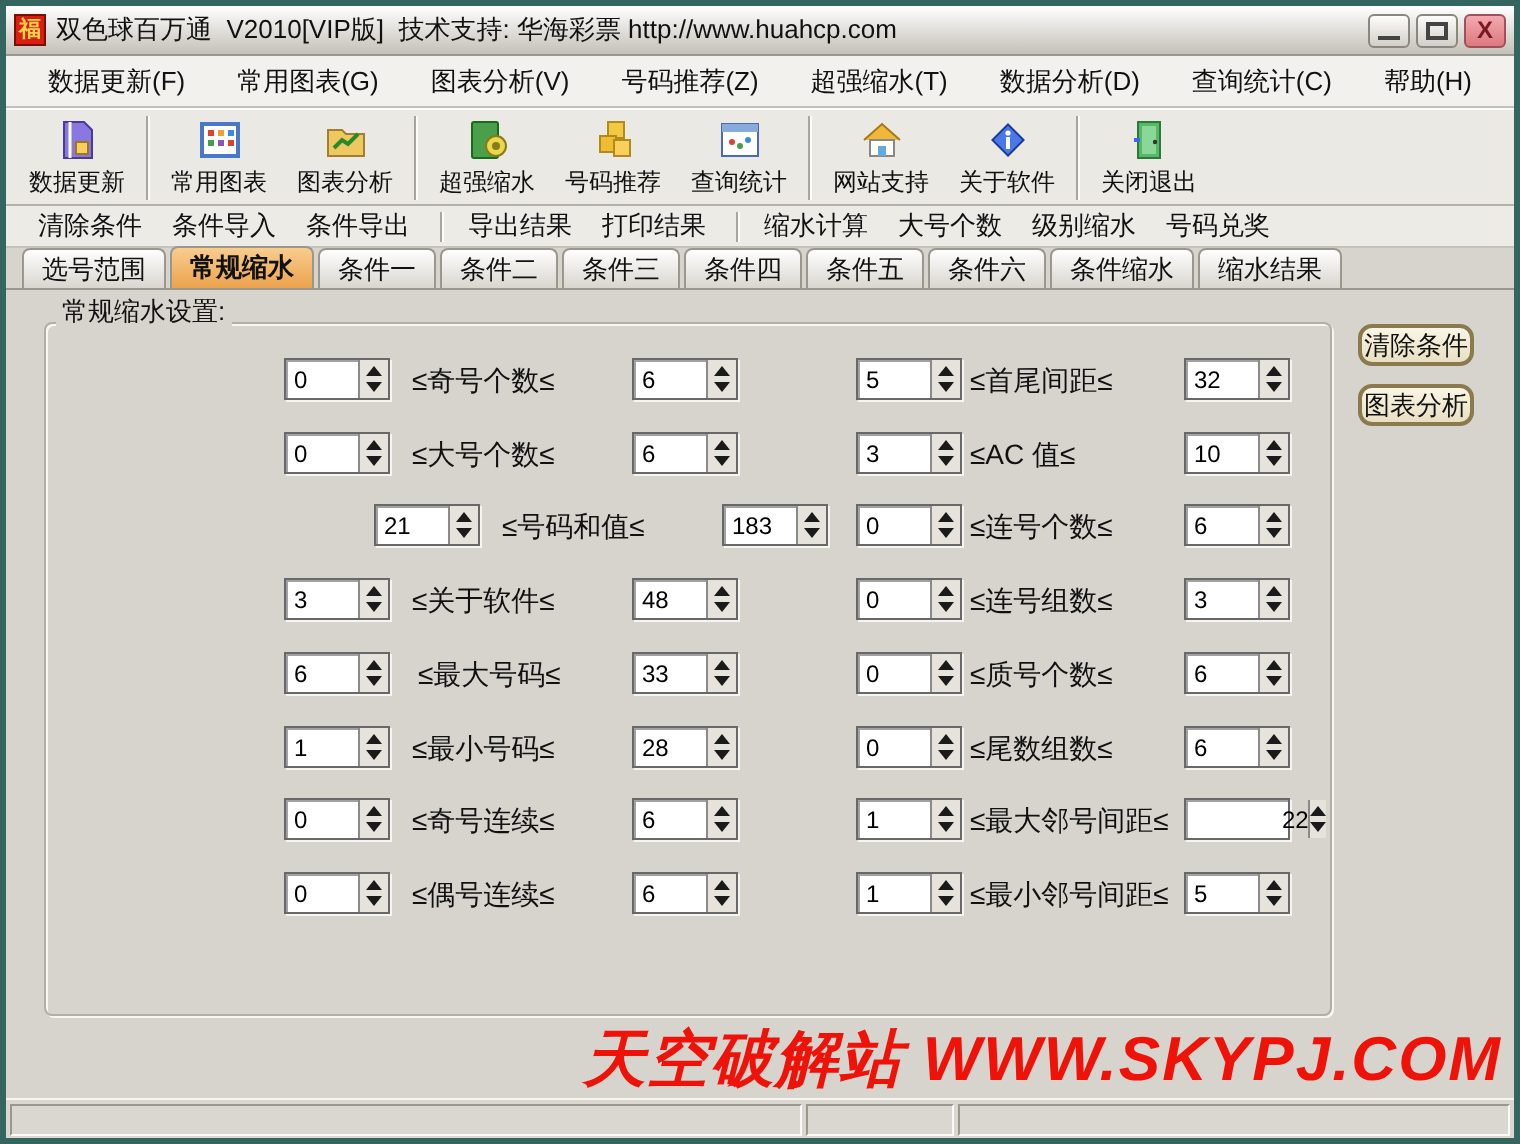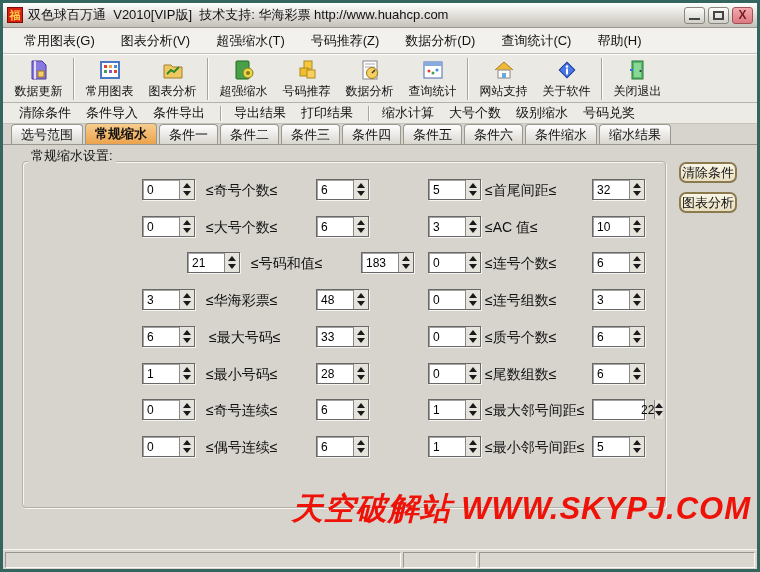"数据更新(F)" span.menu-item { html: none -> <span>数据更新(F)</span> }
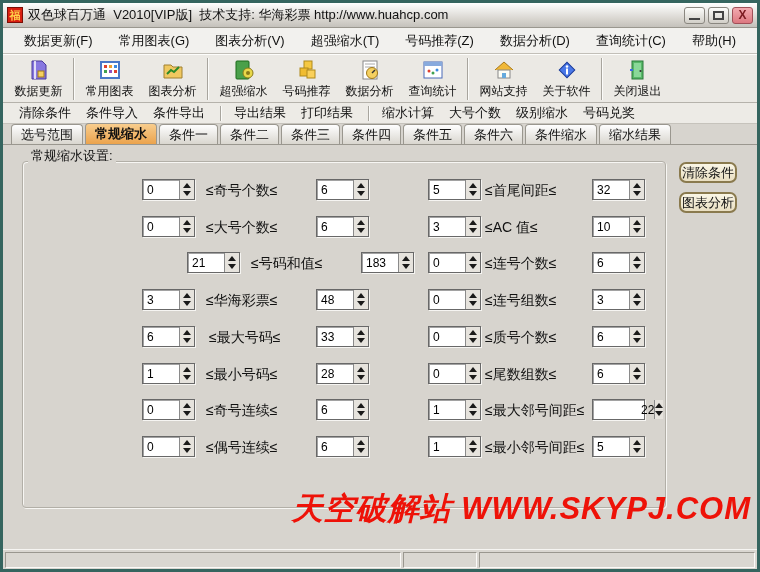"超强缩水(T)" span.menu-item { order: before "号码推荐(Z)" -> after "号码推荐(Z)" }
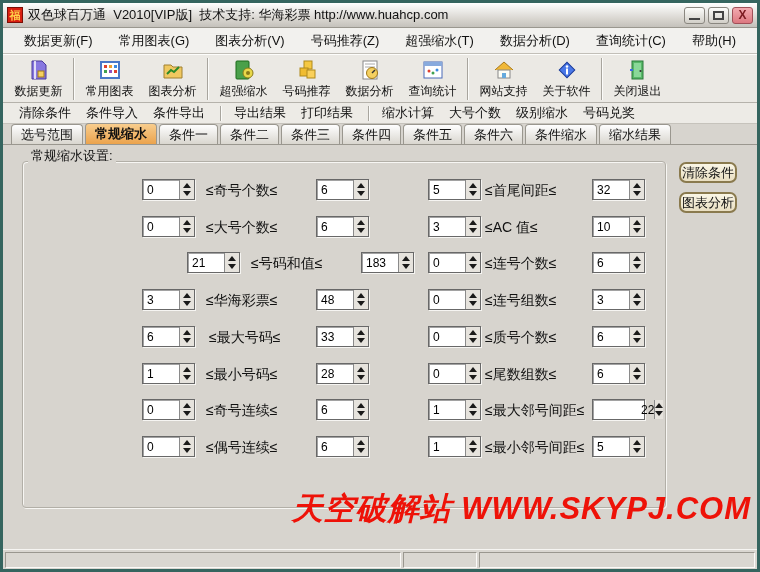"数据分析" div.tool-btn { html: <div> <svg> <rect></rect> <path></path> <circle></circle> <path></path> </svg> <span>数据分析</span> </div> -> none }
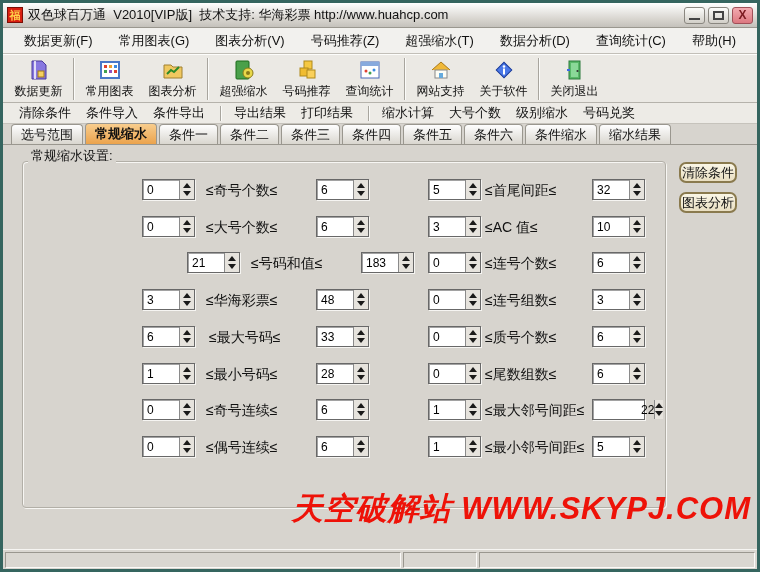"≤华海彩票≤" span.cond-label { text: 华海彩票 -> 关于软件 }
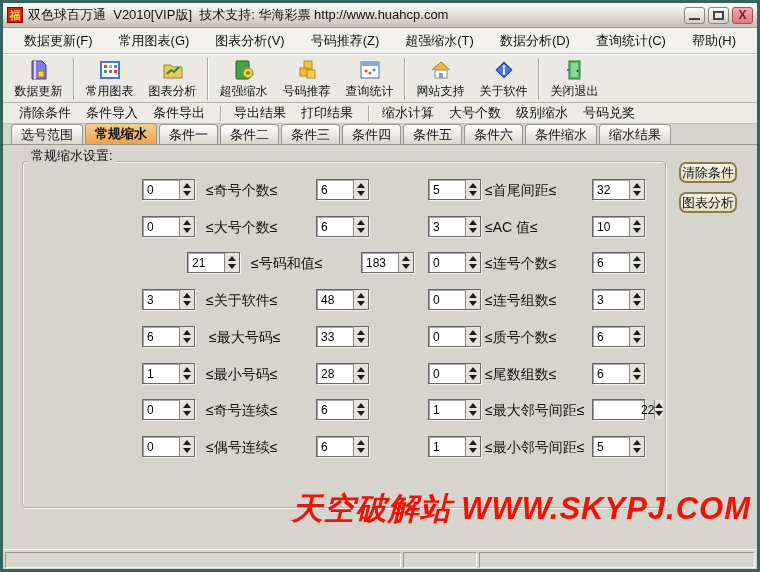"天空破解站 WWW.SKYPJ.COM" .watermark { top: 343px -> 364px }
